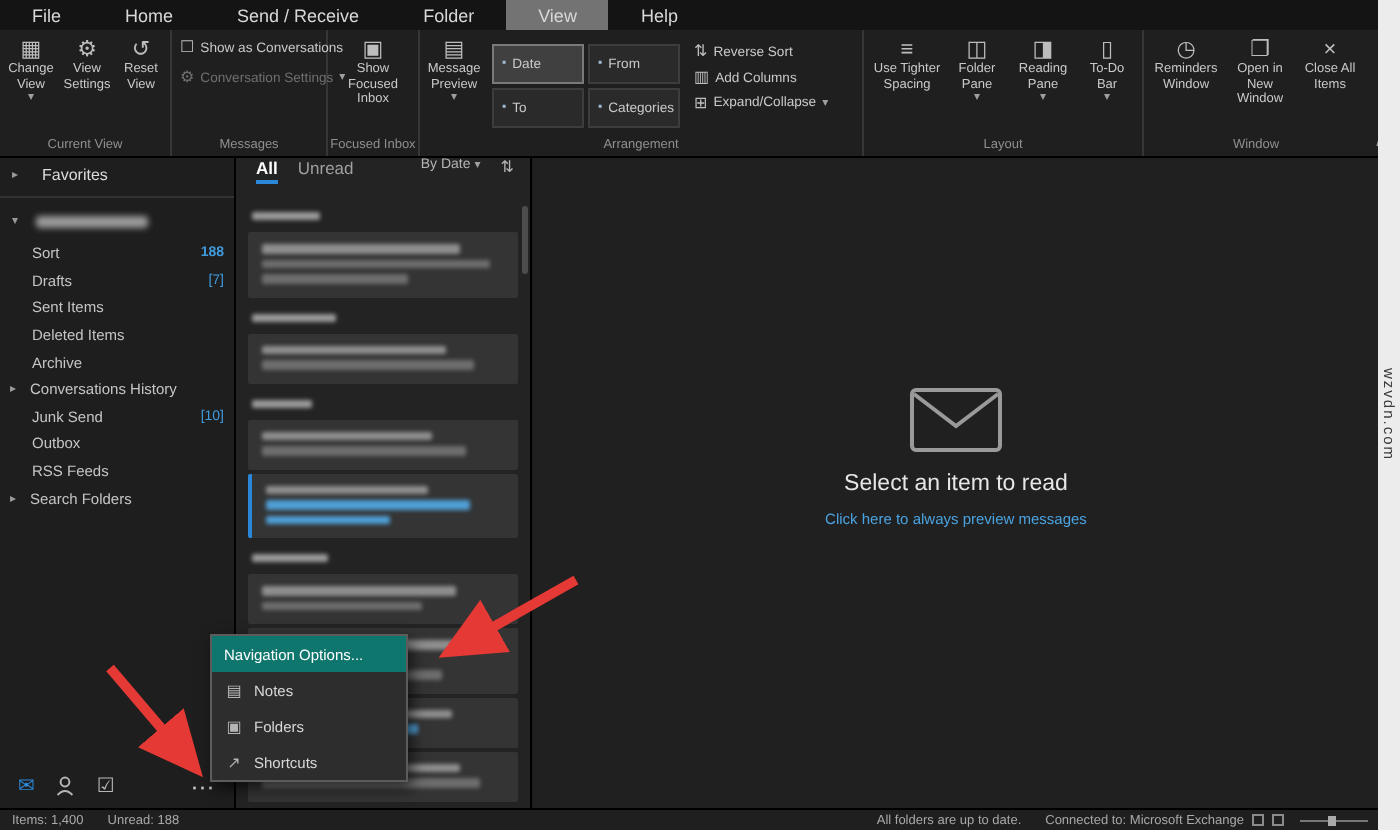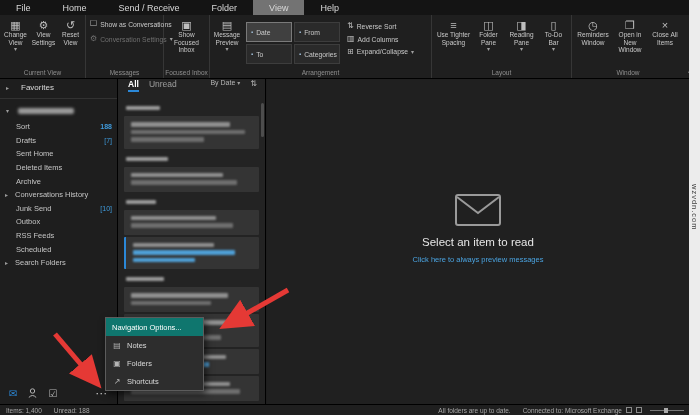"Sent Home" span.flbl { text: Home -> Items }
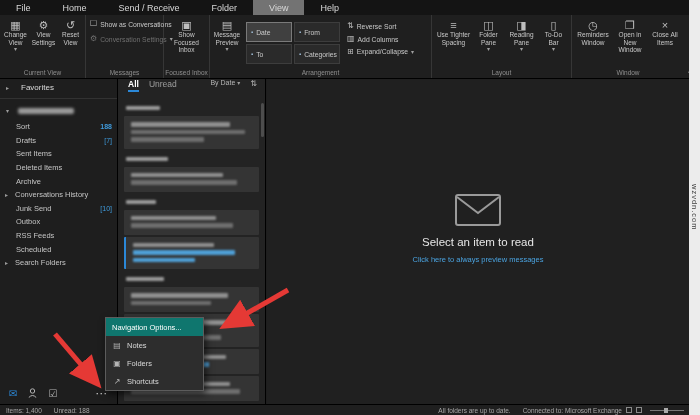"Scheduled" div.frow { html: <div> <span>Scheduled</span> </div> -> none }
